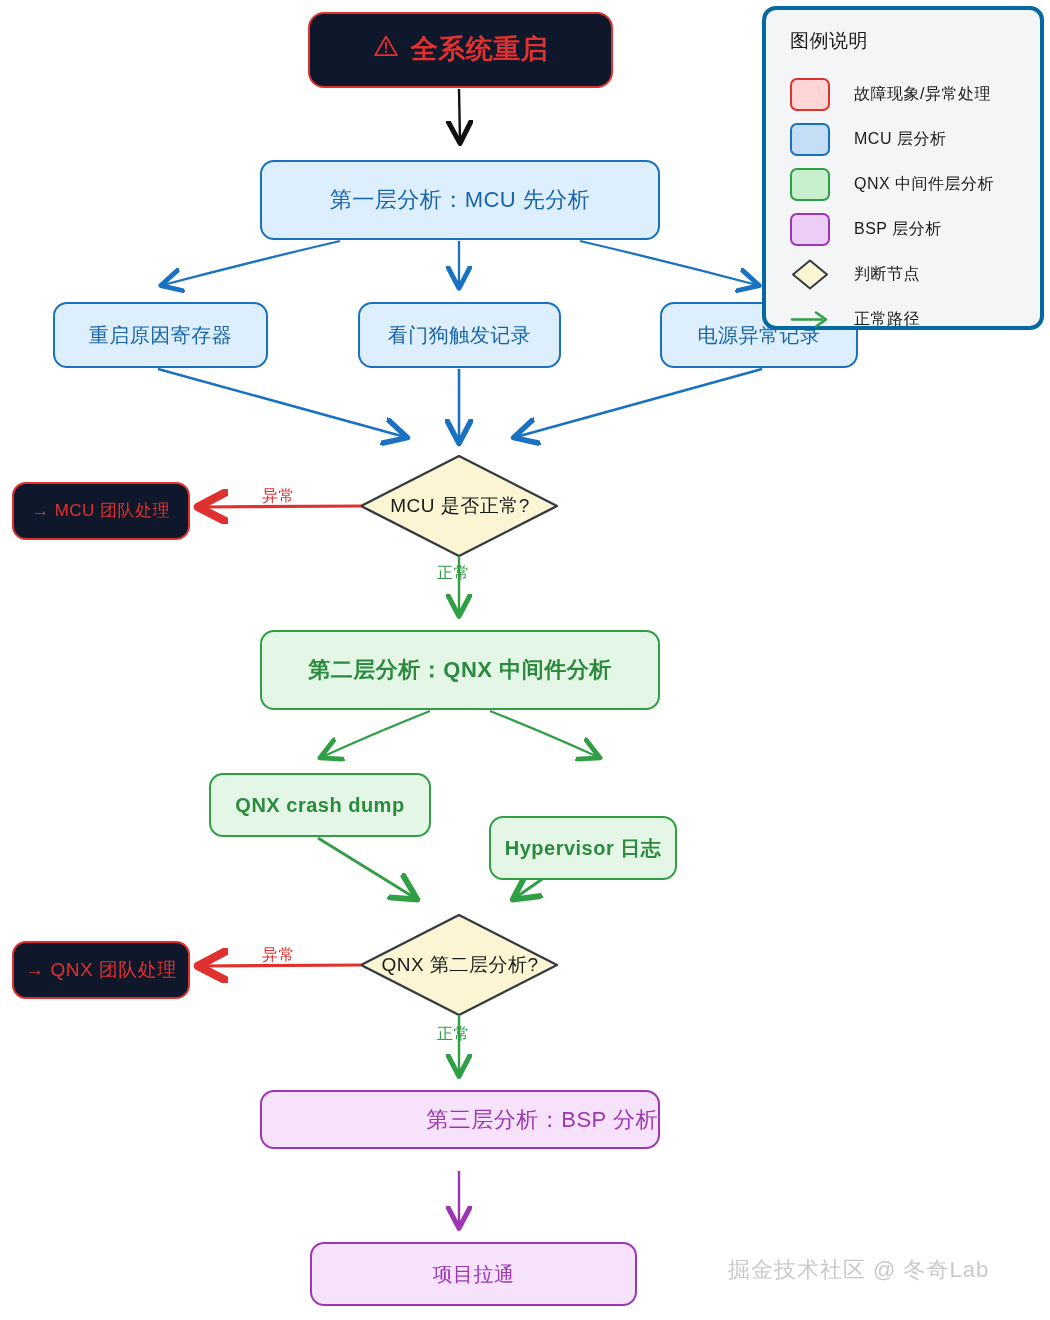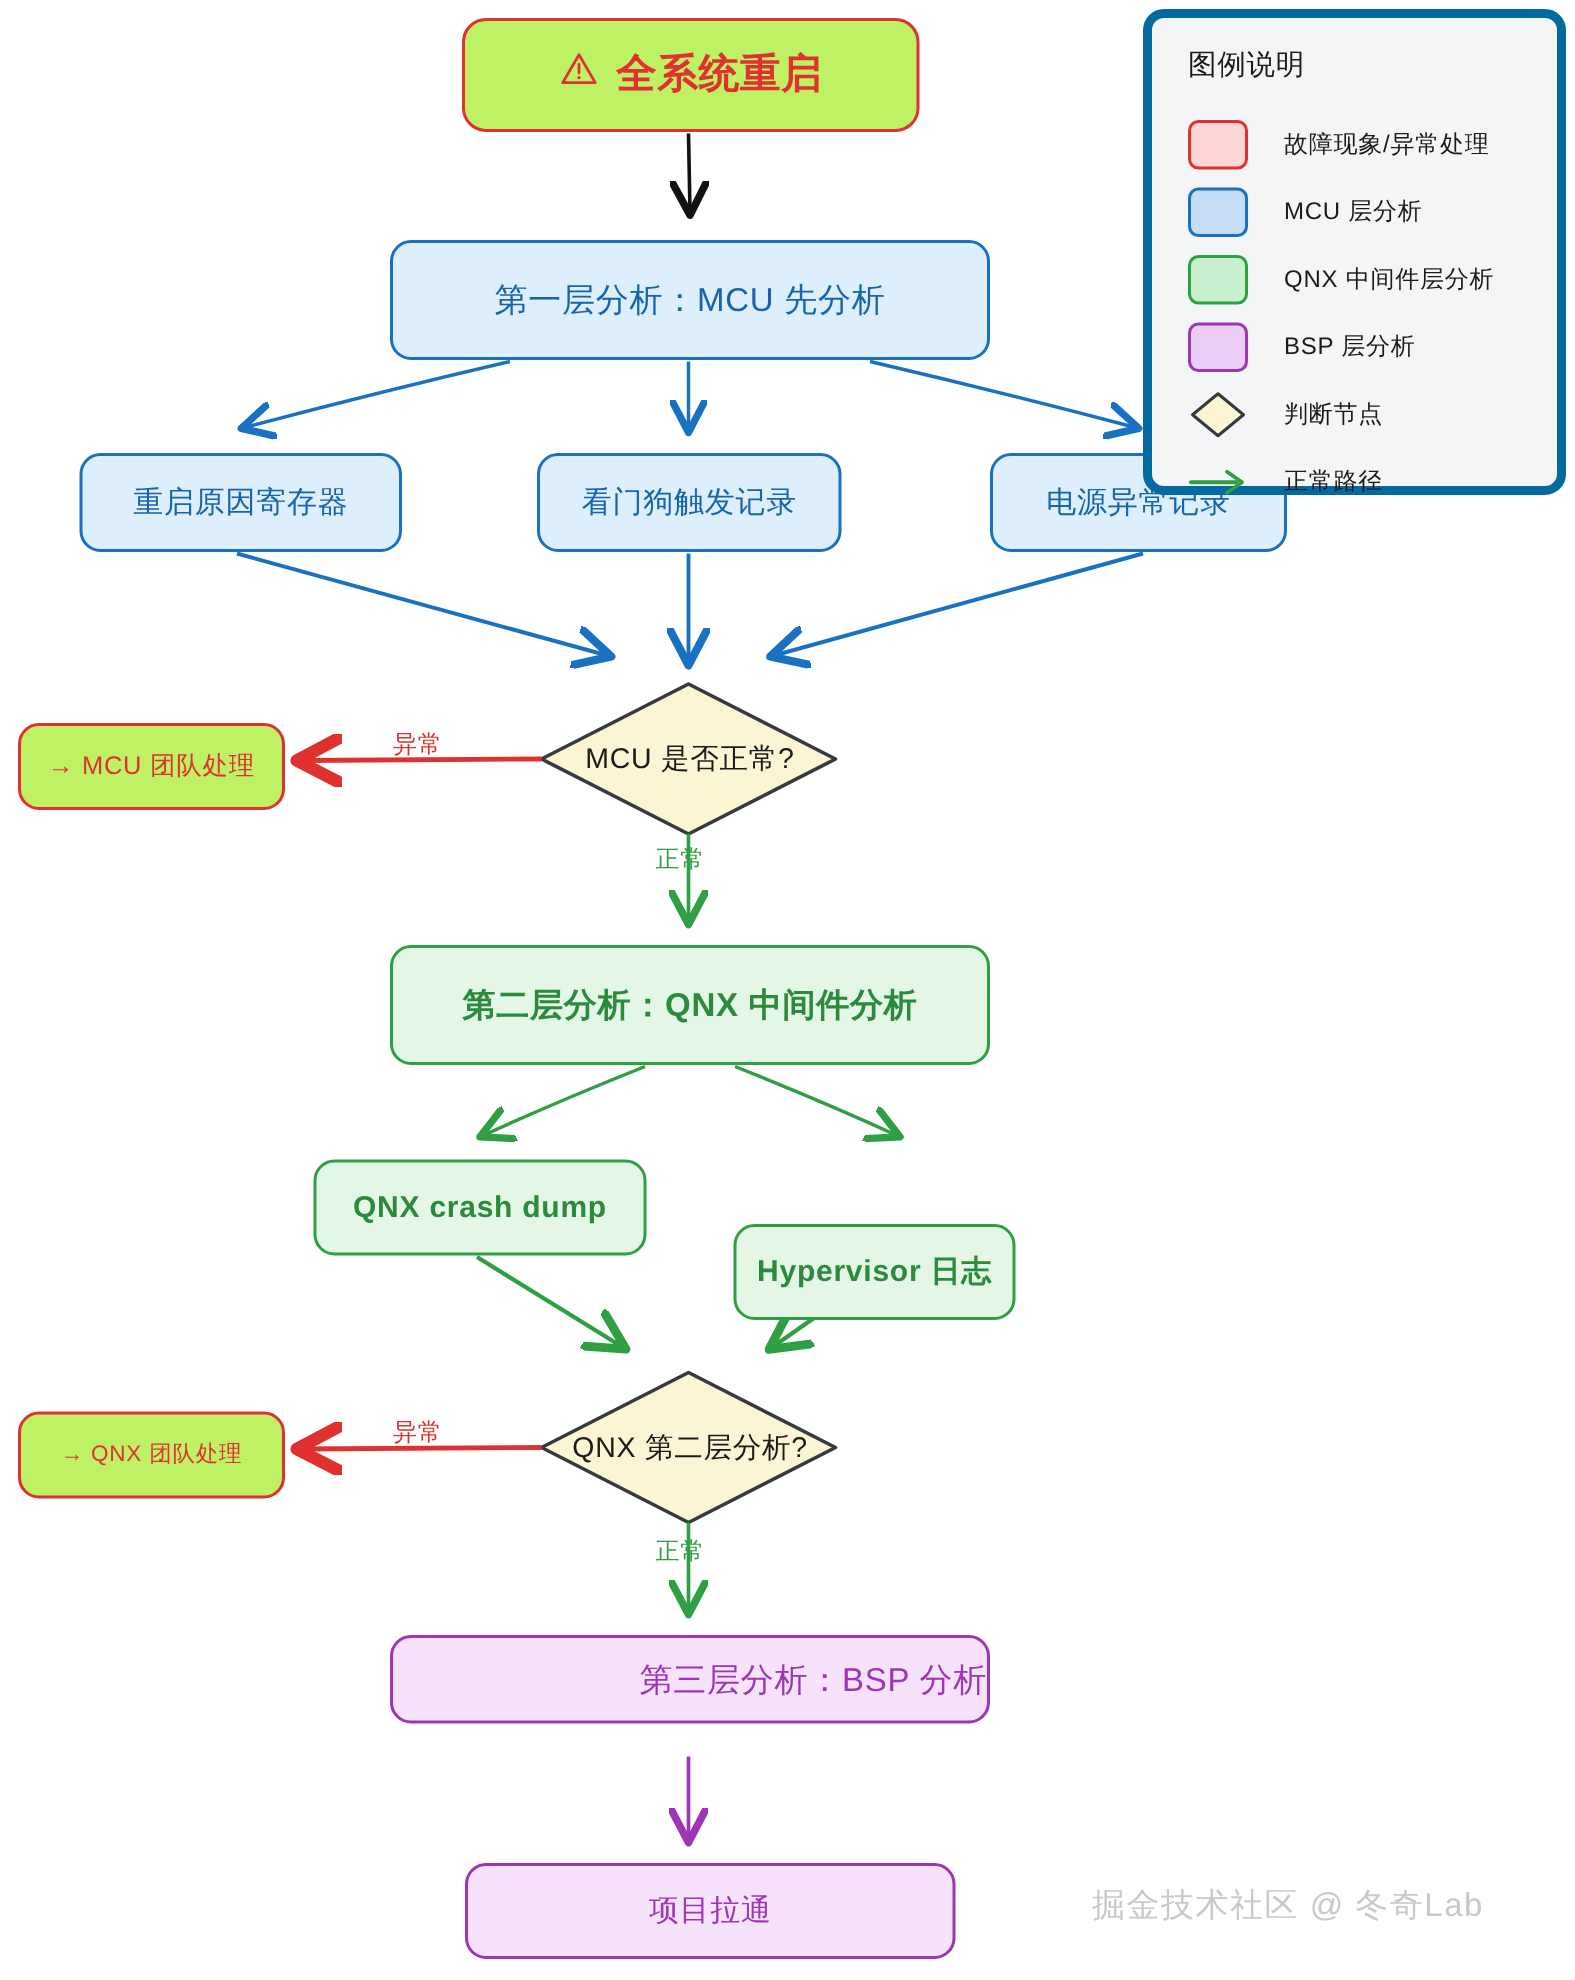"全系统重启" .node.red { background: #bef264 -> #0f172a }
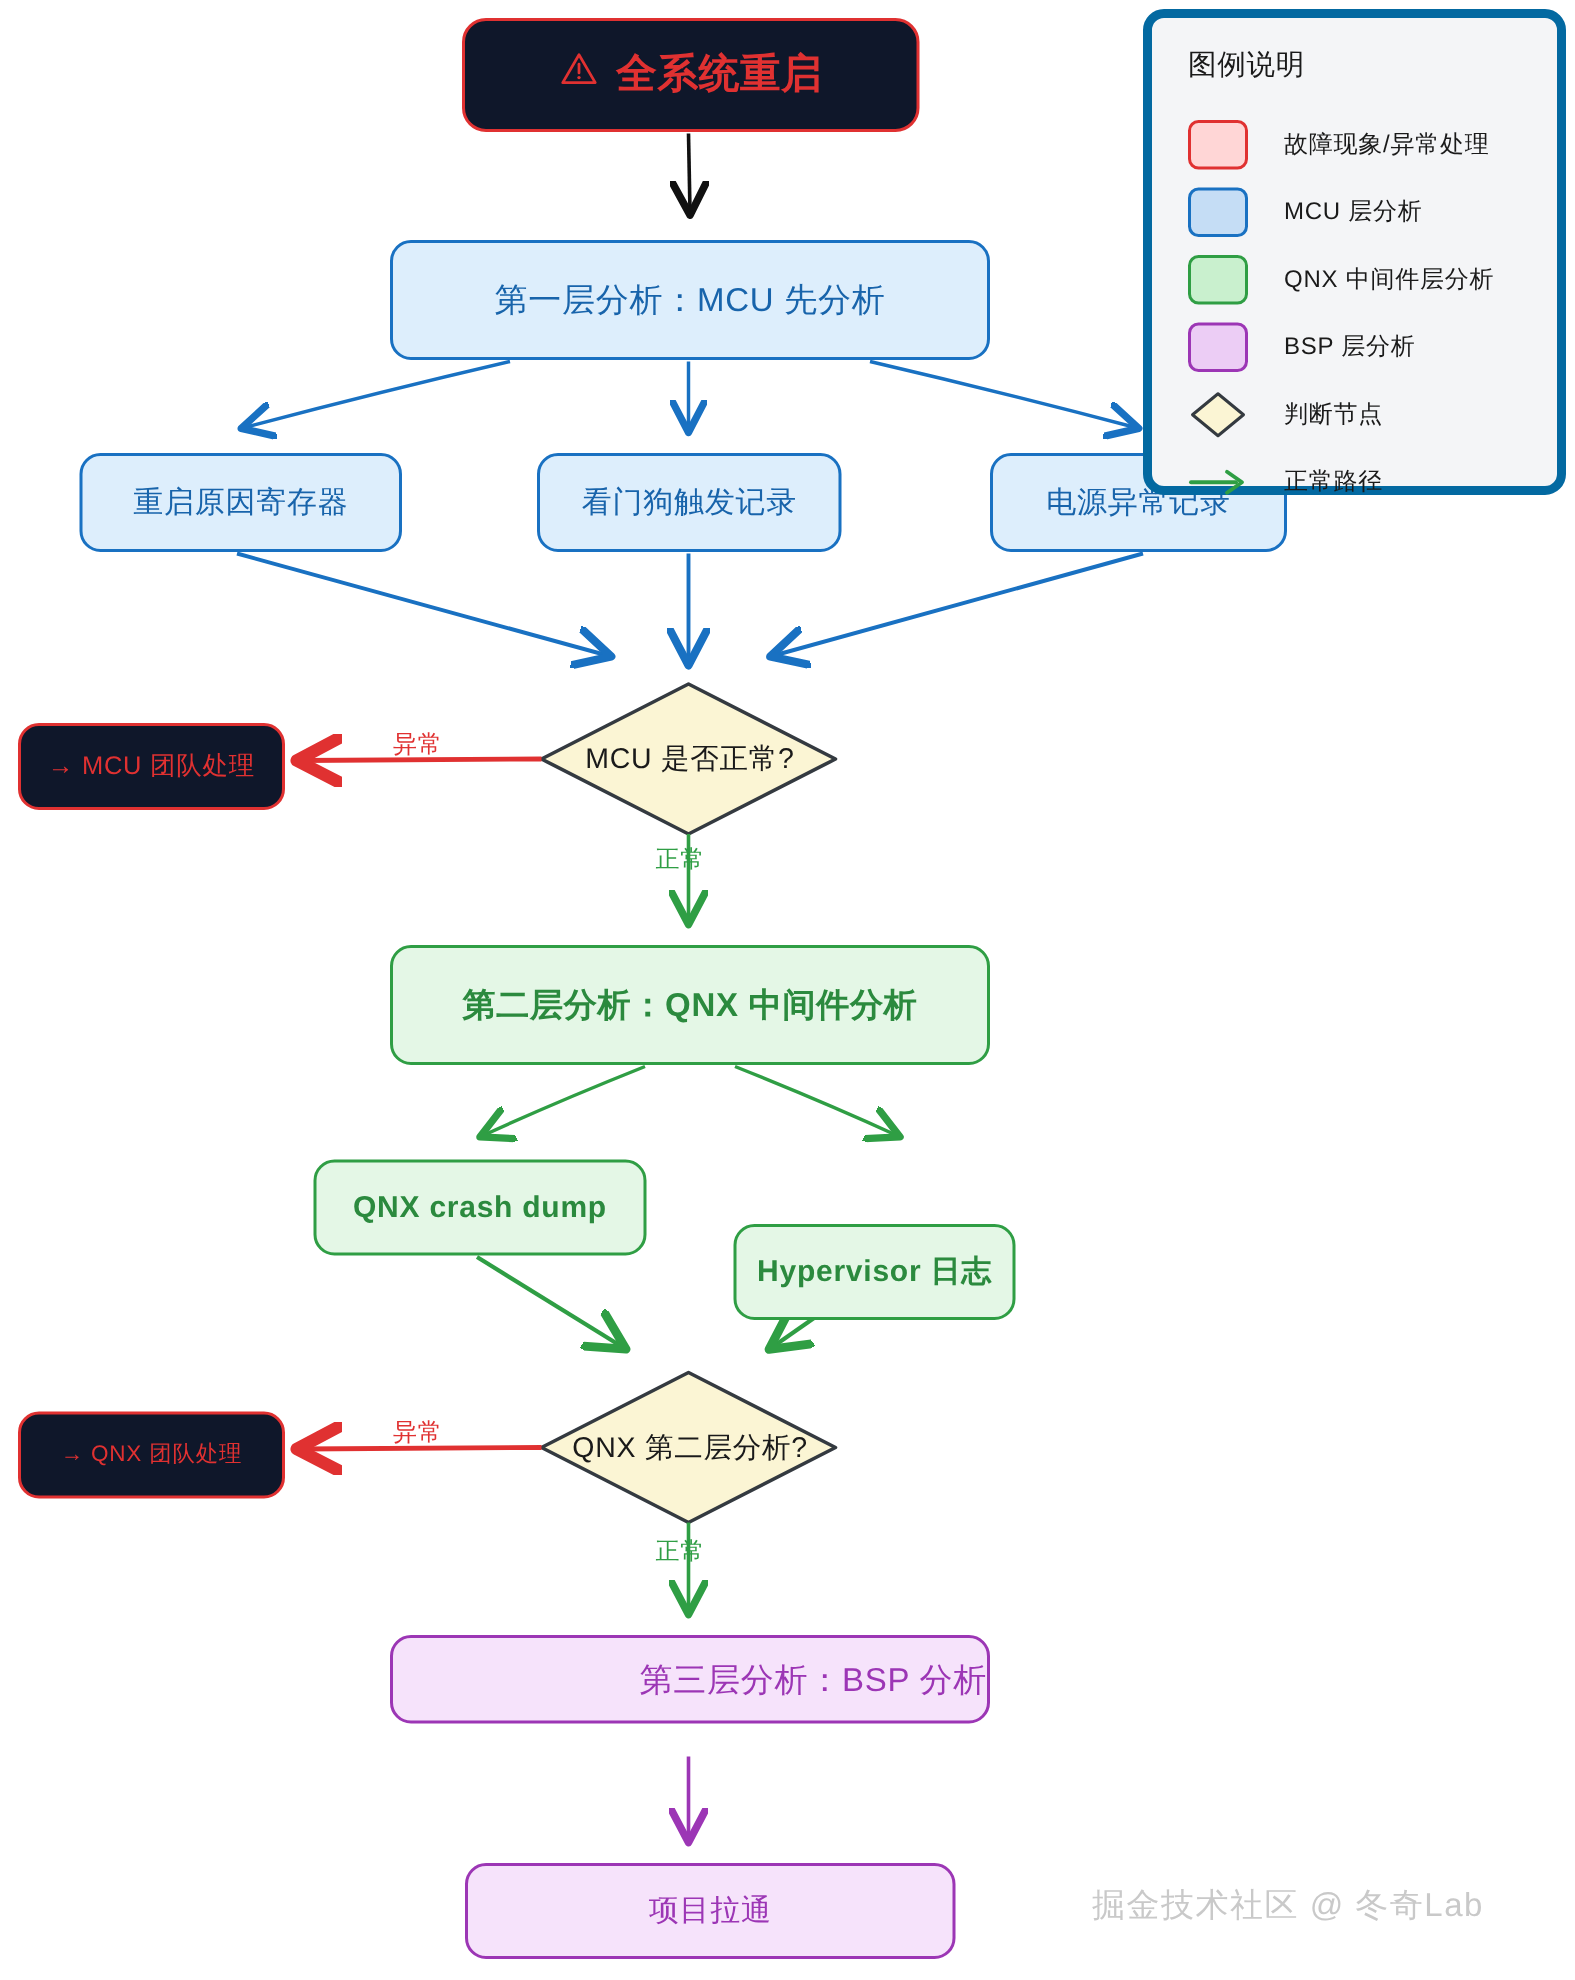"图例说明" #legend { border: 6px solid #0369a1 -> 4px solid #0369a1 }
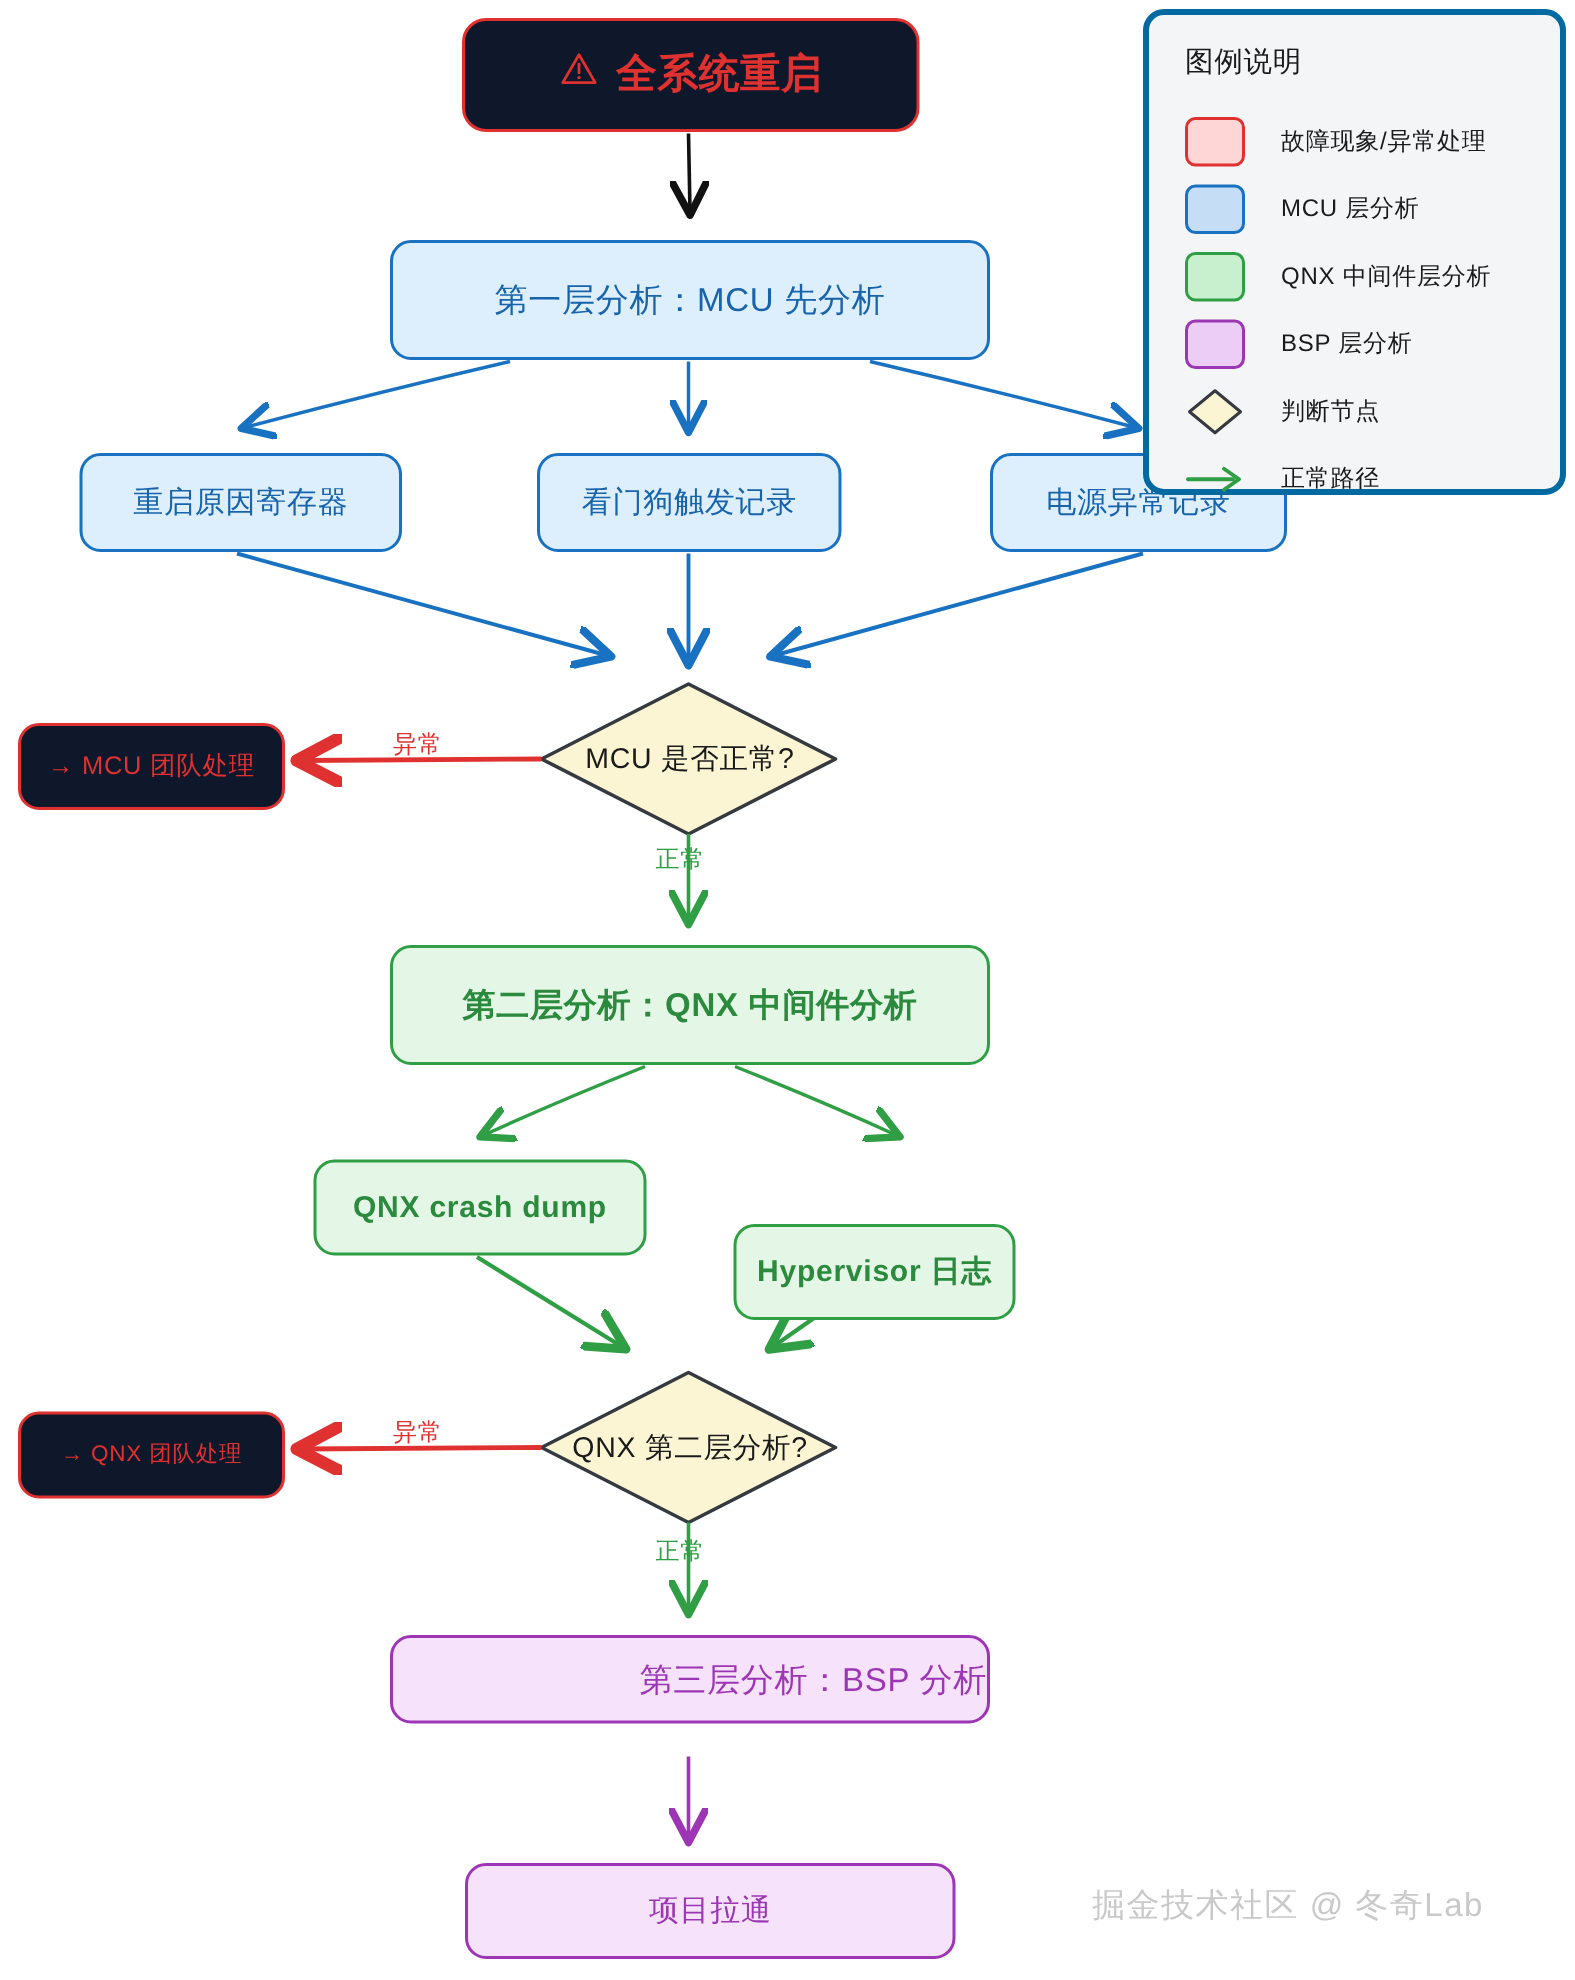"→ QNX 团队处理" .n-qnx-team { font-size: 15px -> 19px }
